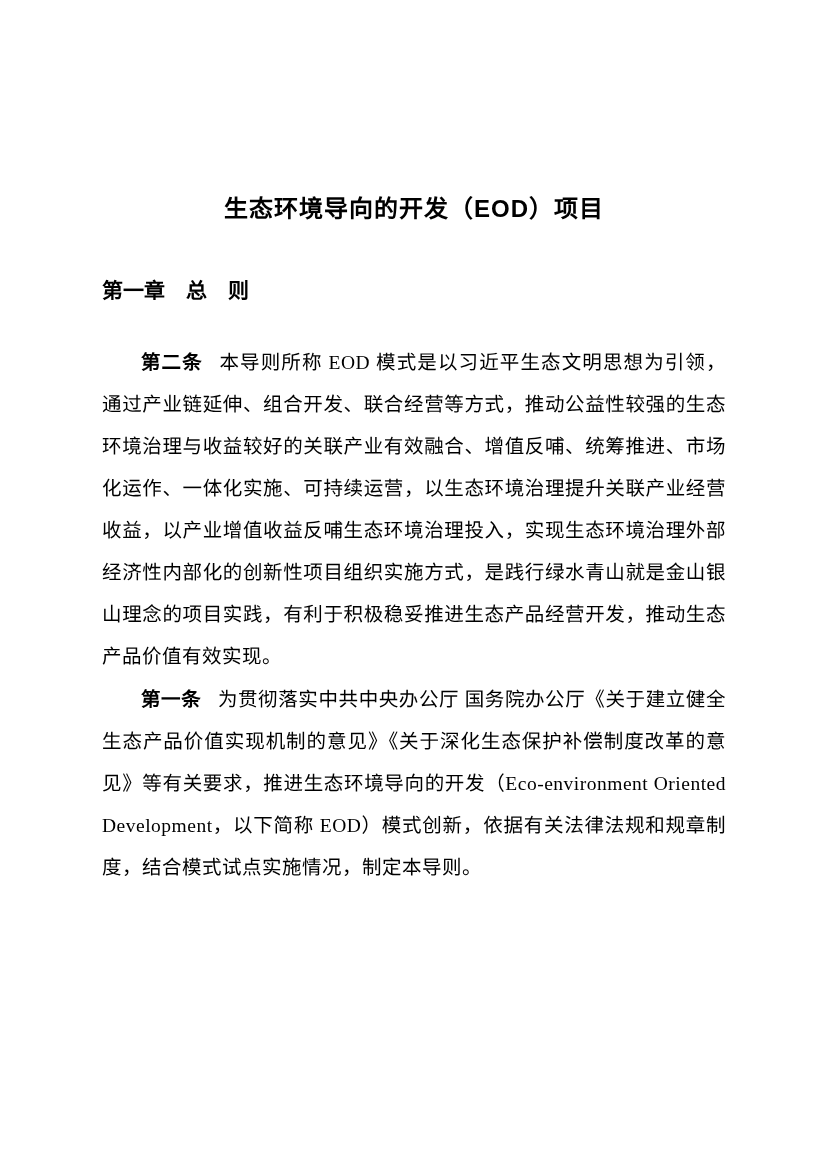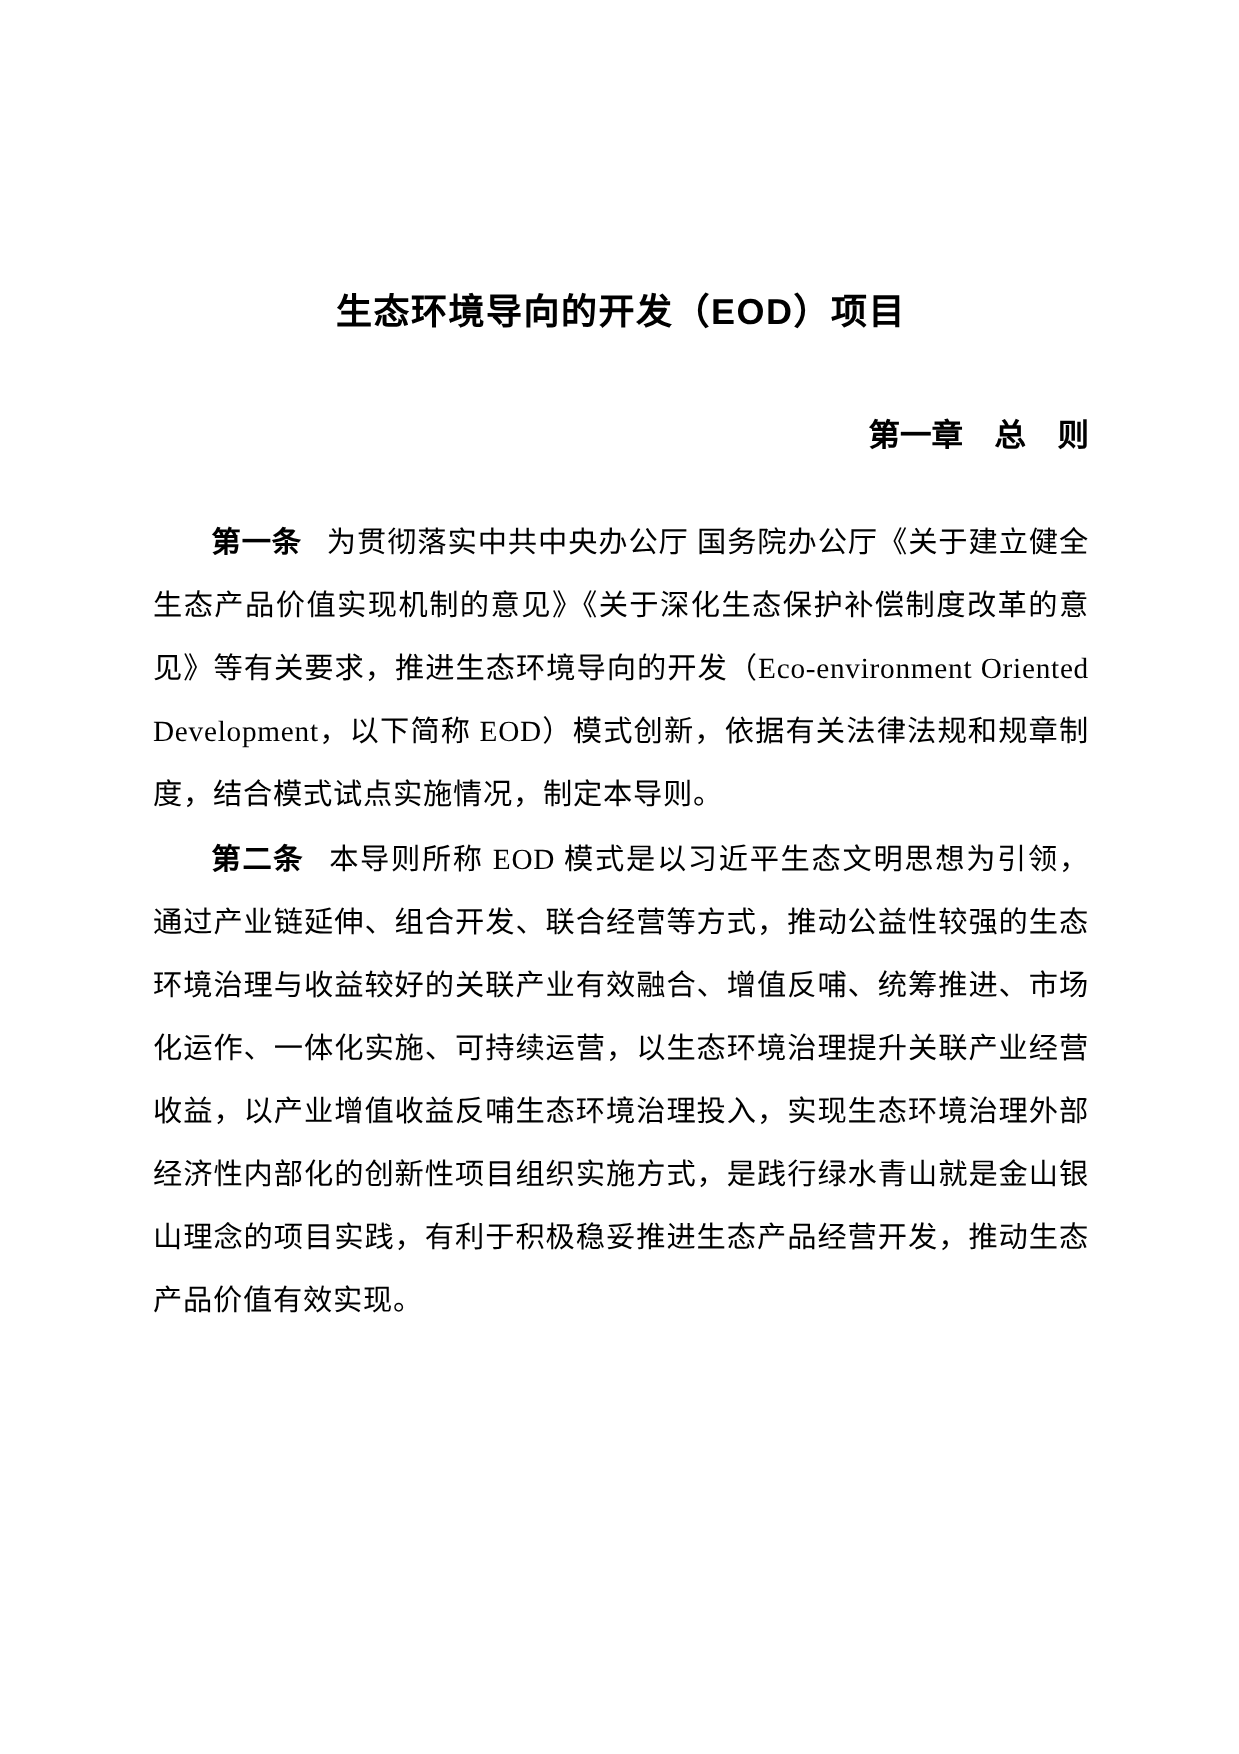"第一章 总 则" .chapter-heading { text-align: right -> left }
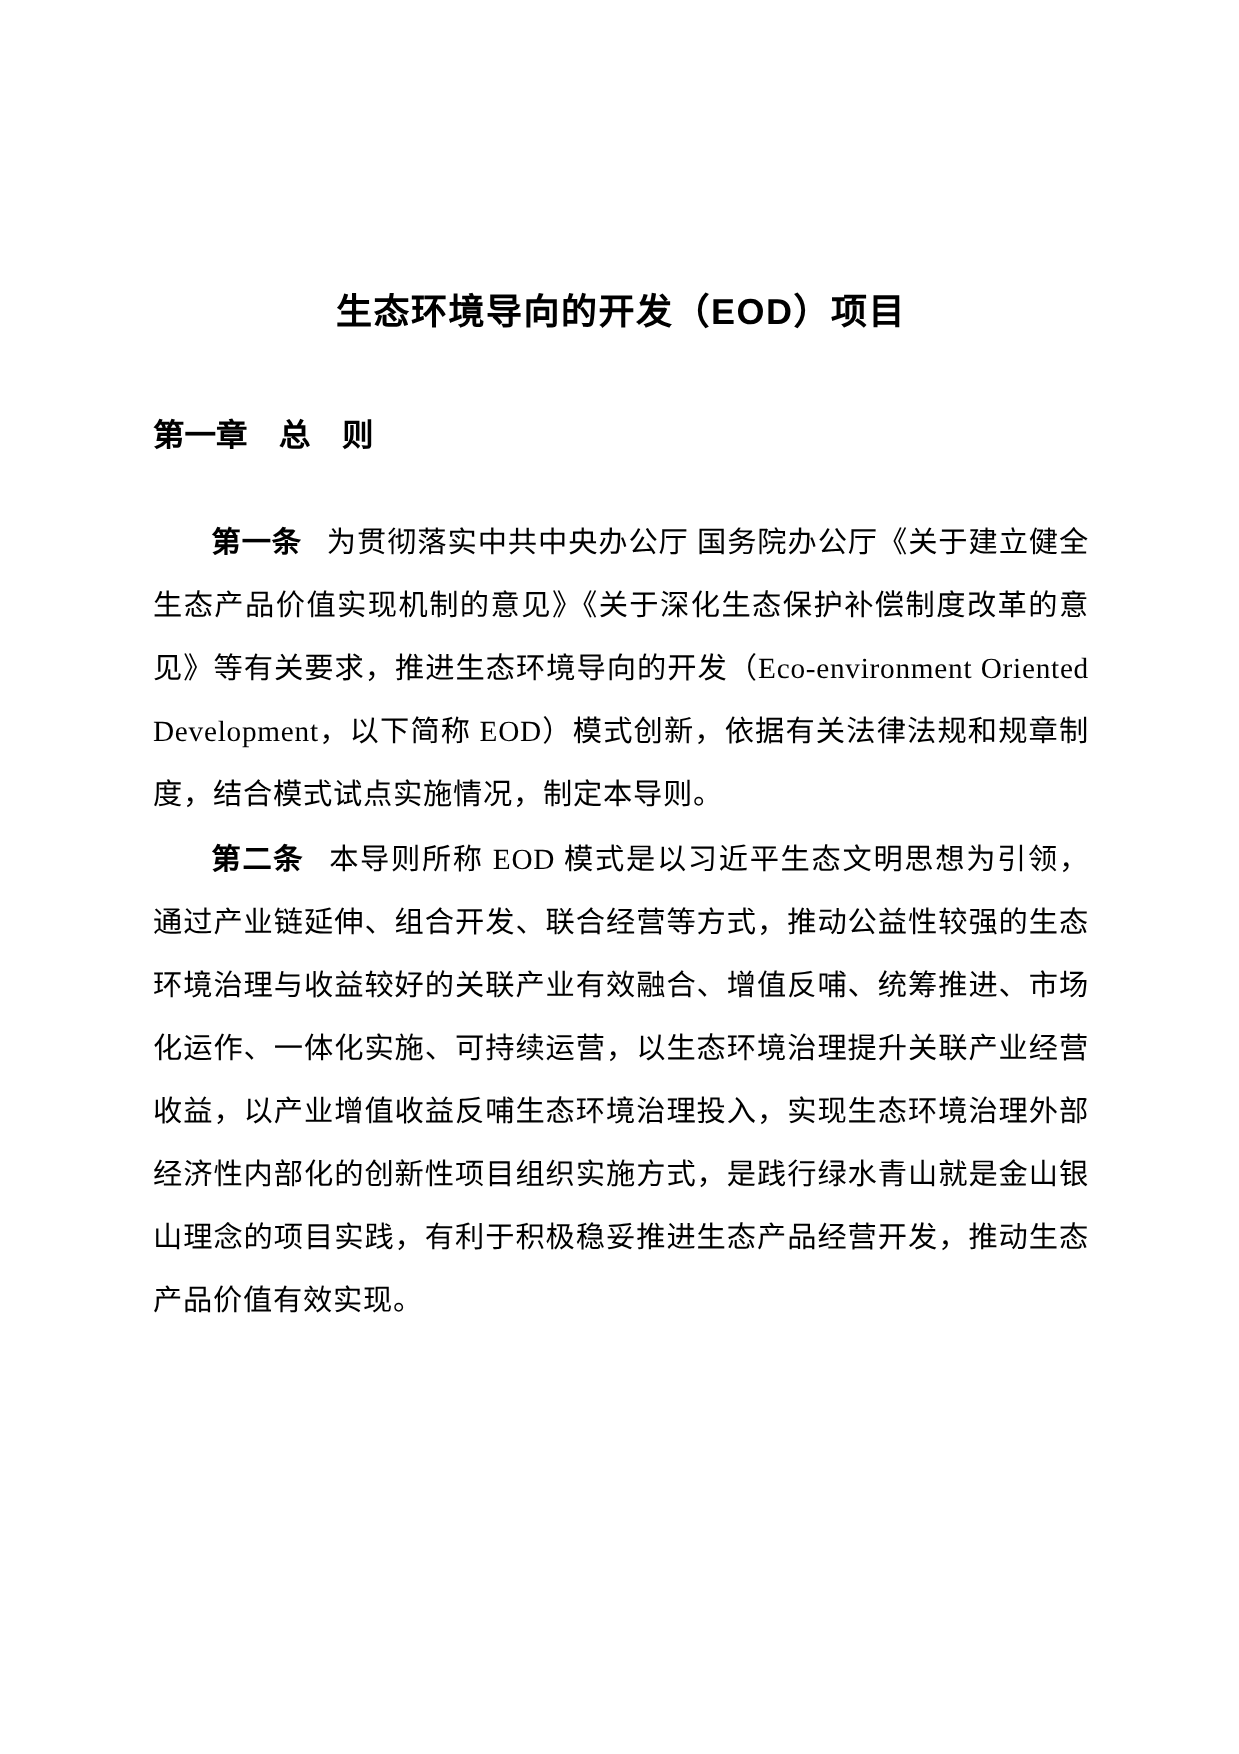"第一条 为贯彻落实中共中央办公厅" p.article-para { order: before "第二条 本导则所称 EOD" -> after "第二条 本导则所称 EOD" }
